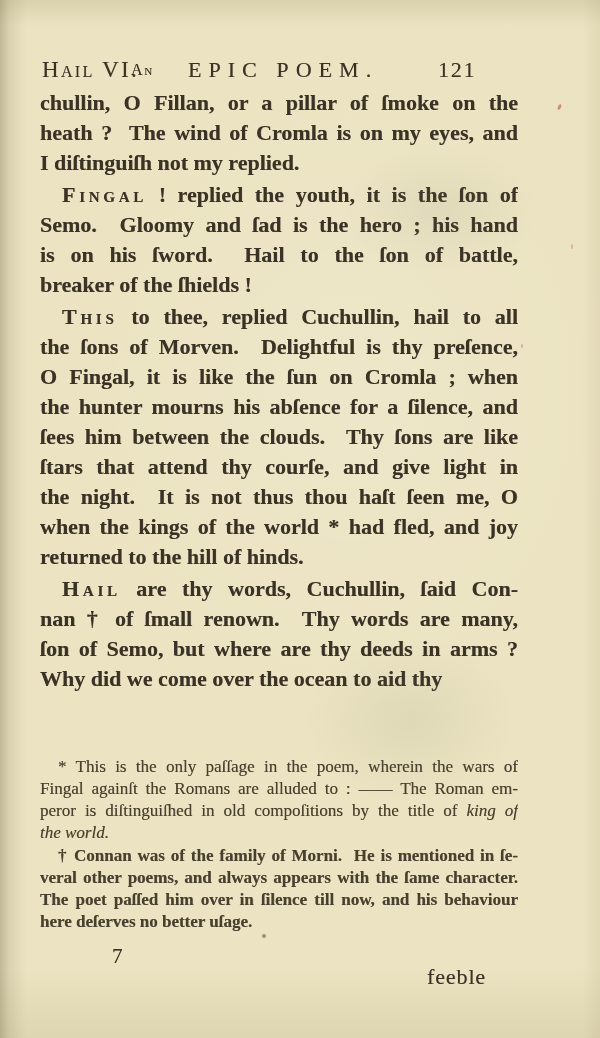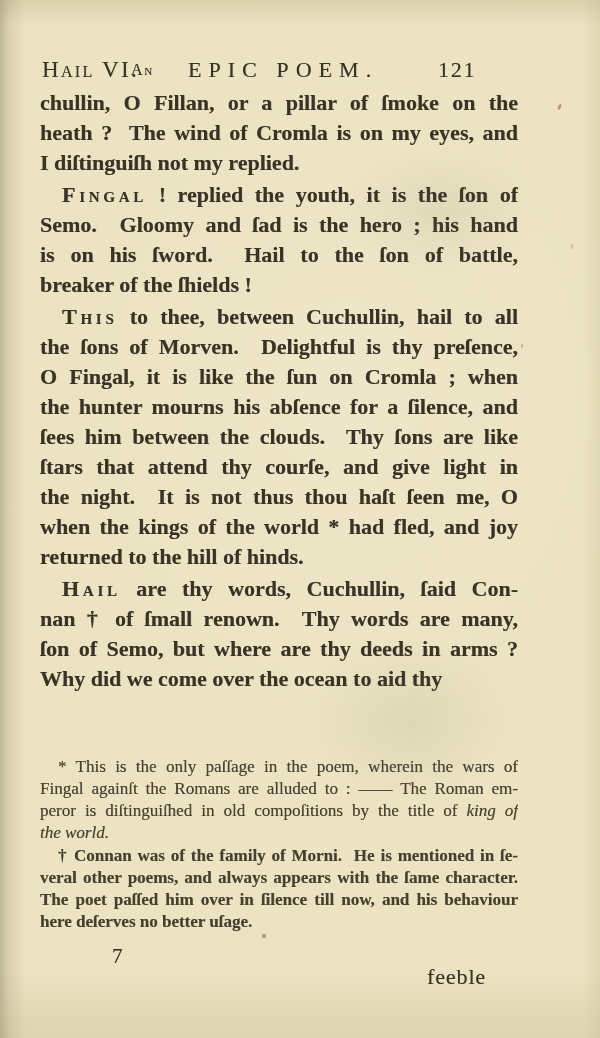"to thee, between Cuchullin, hail" span { text: between -> replied }
